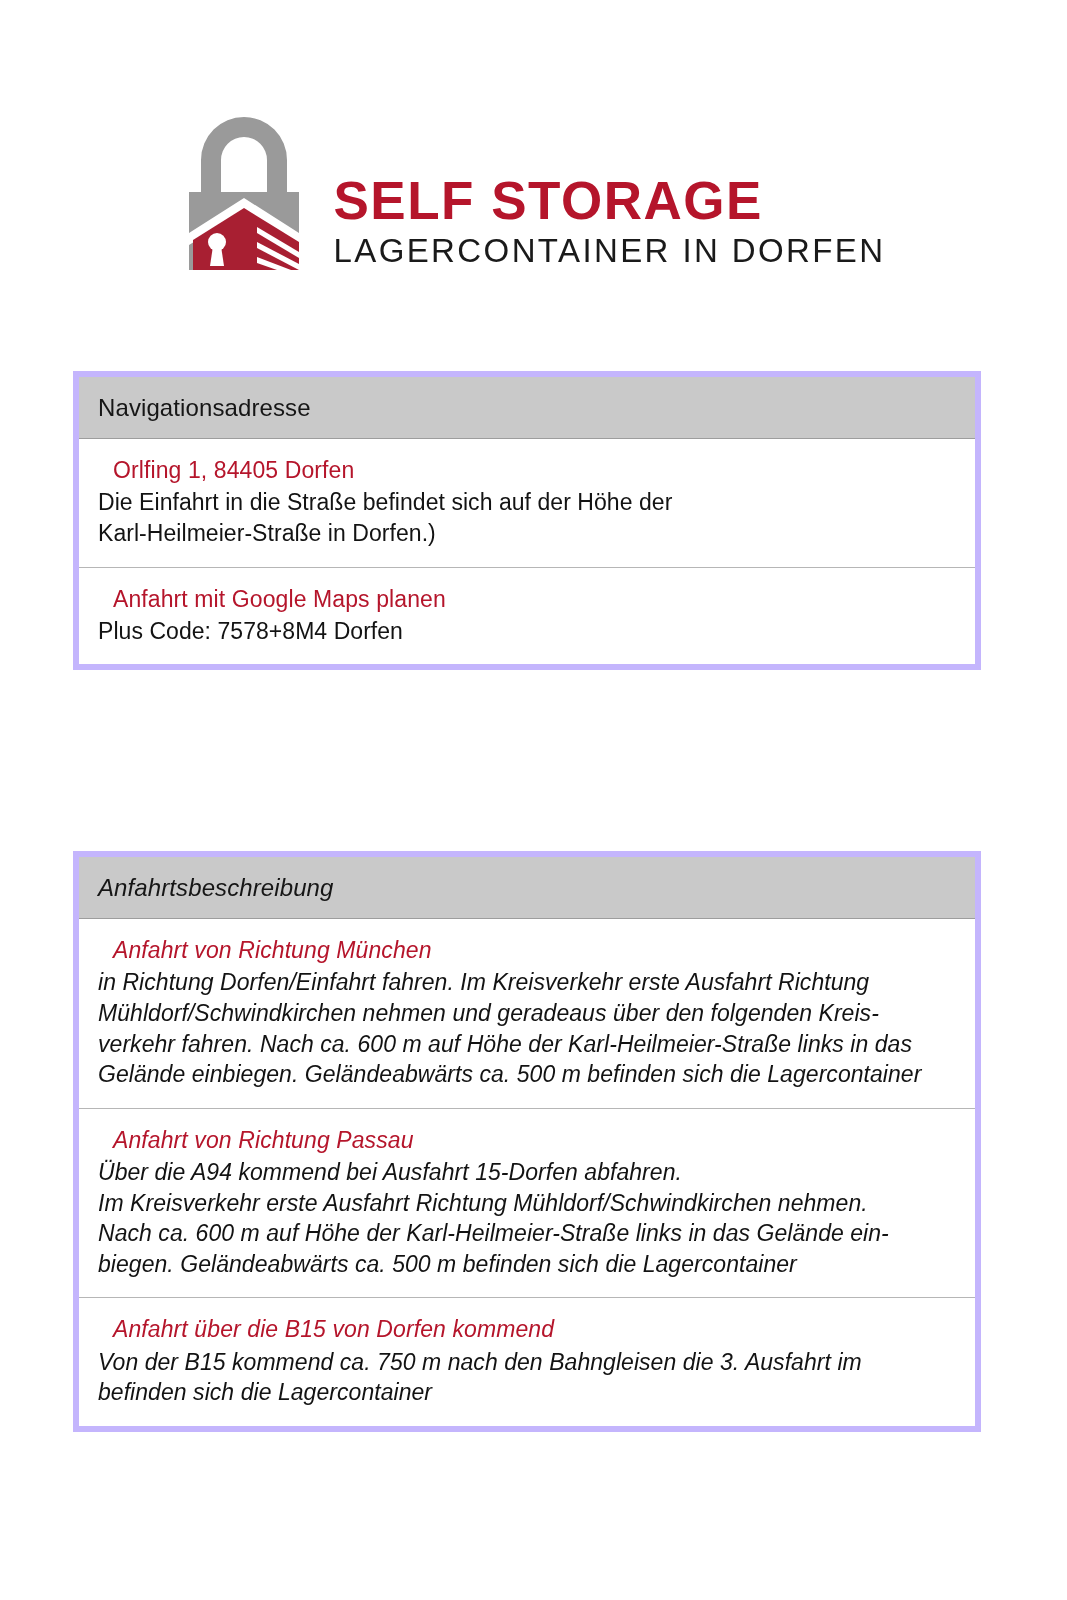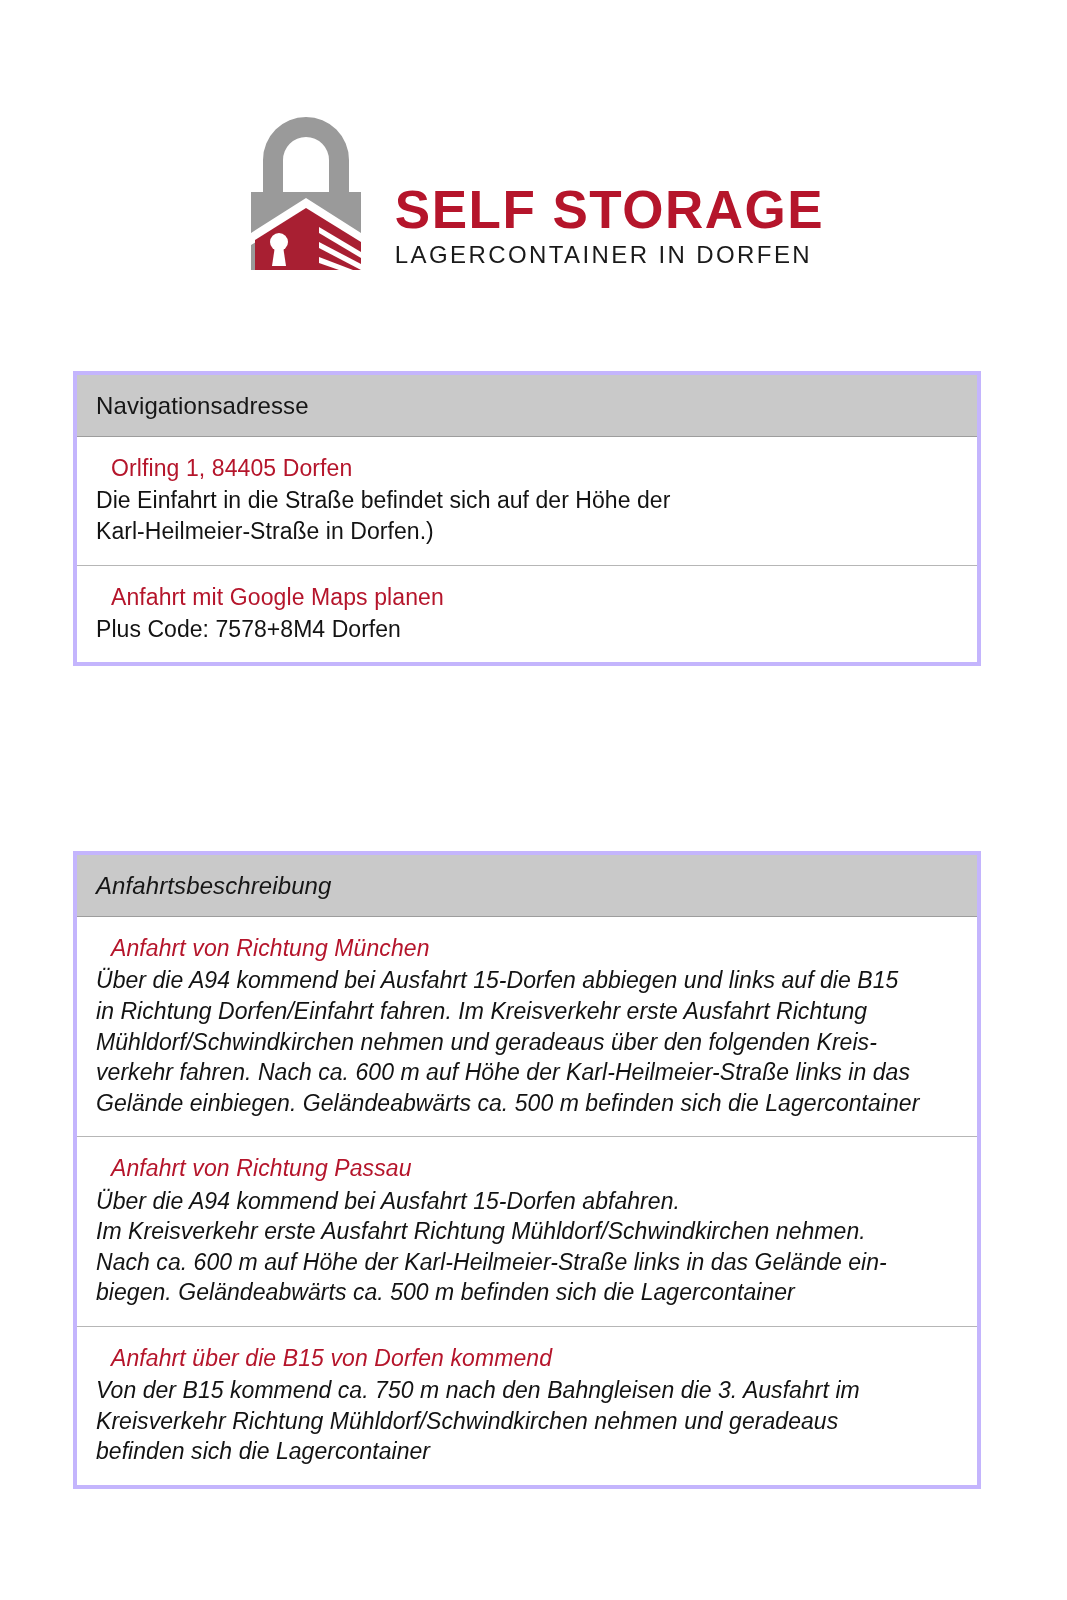"LAGERCONTAINER IN DORFEN" .logo-sub { font-size: 24px -> 33px }
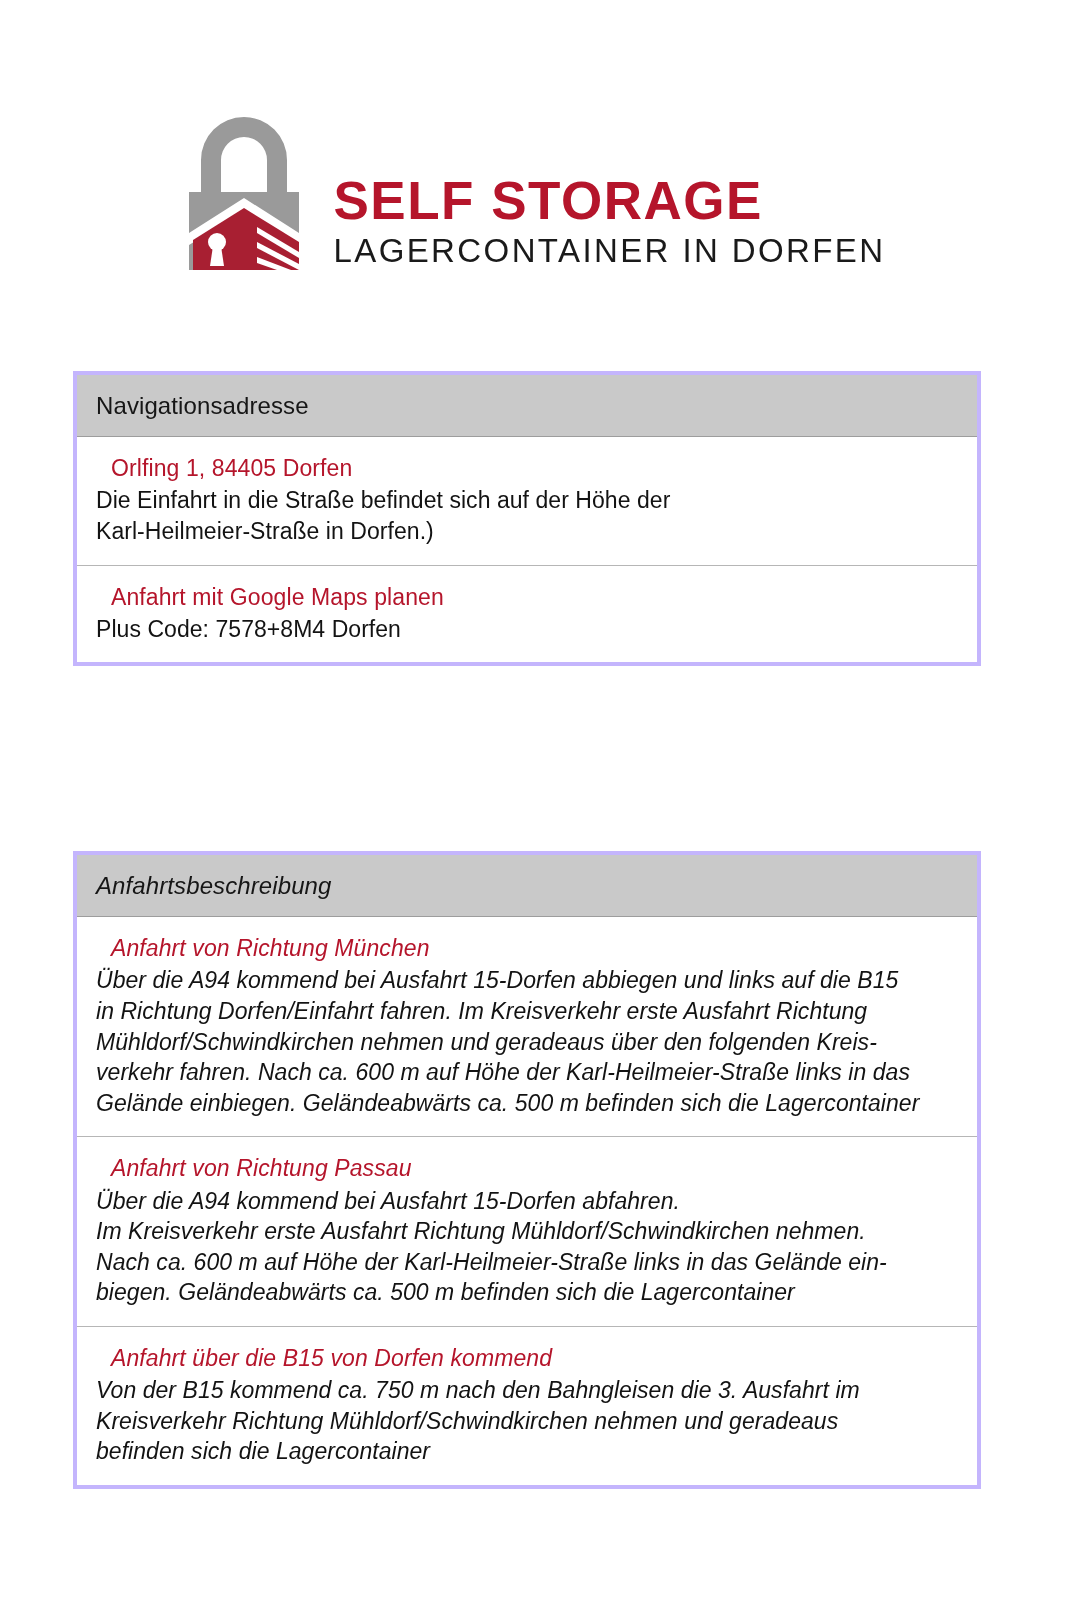"Navigationsadresse" .panel { border: 4px solid #c4b5fd -> 6px solid #c4b5fd }
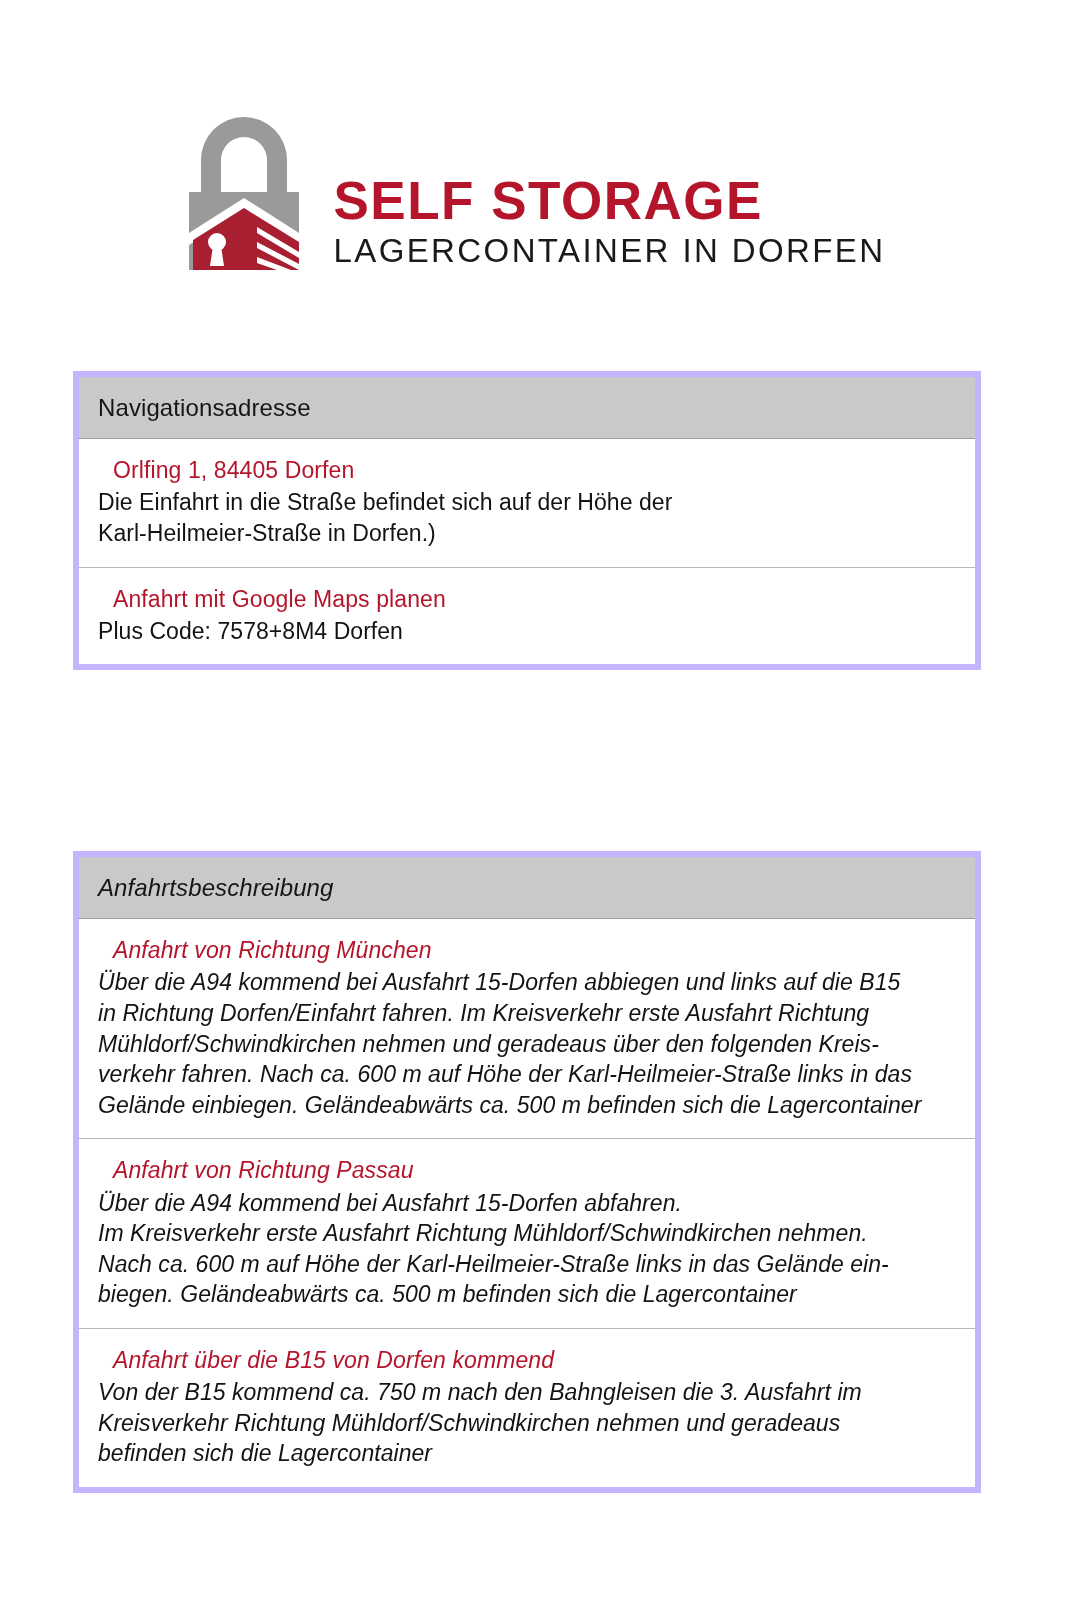"Über die A94 kommend bei Ausfahrt 15-Dorfen abbiegen" span.ln { html: <span>Über die A94 kommend bei Ausfahrt 15-Dorfen abbiegen und links auf die B15</span> -> none }
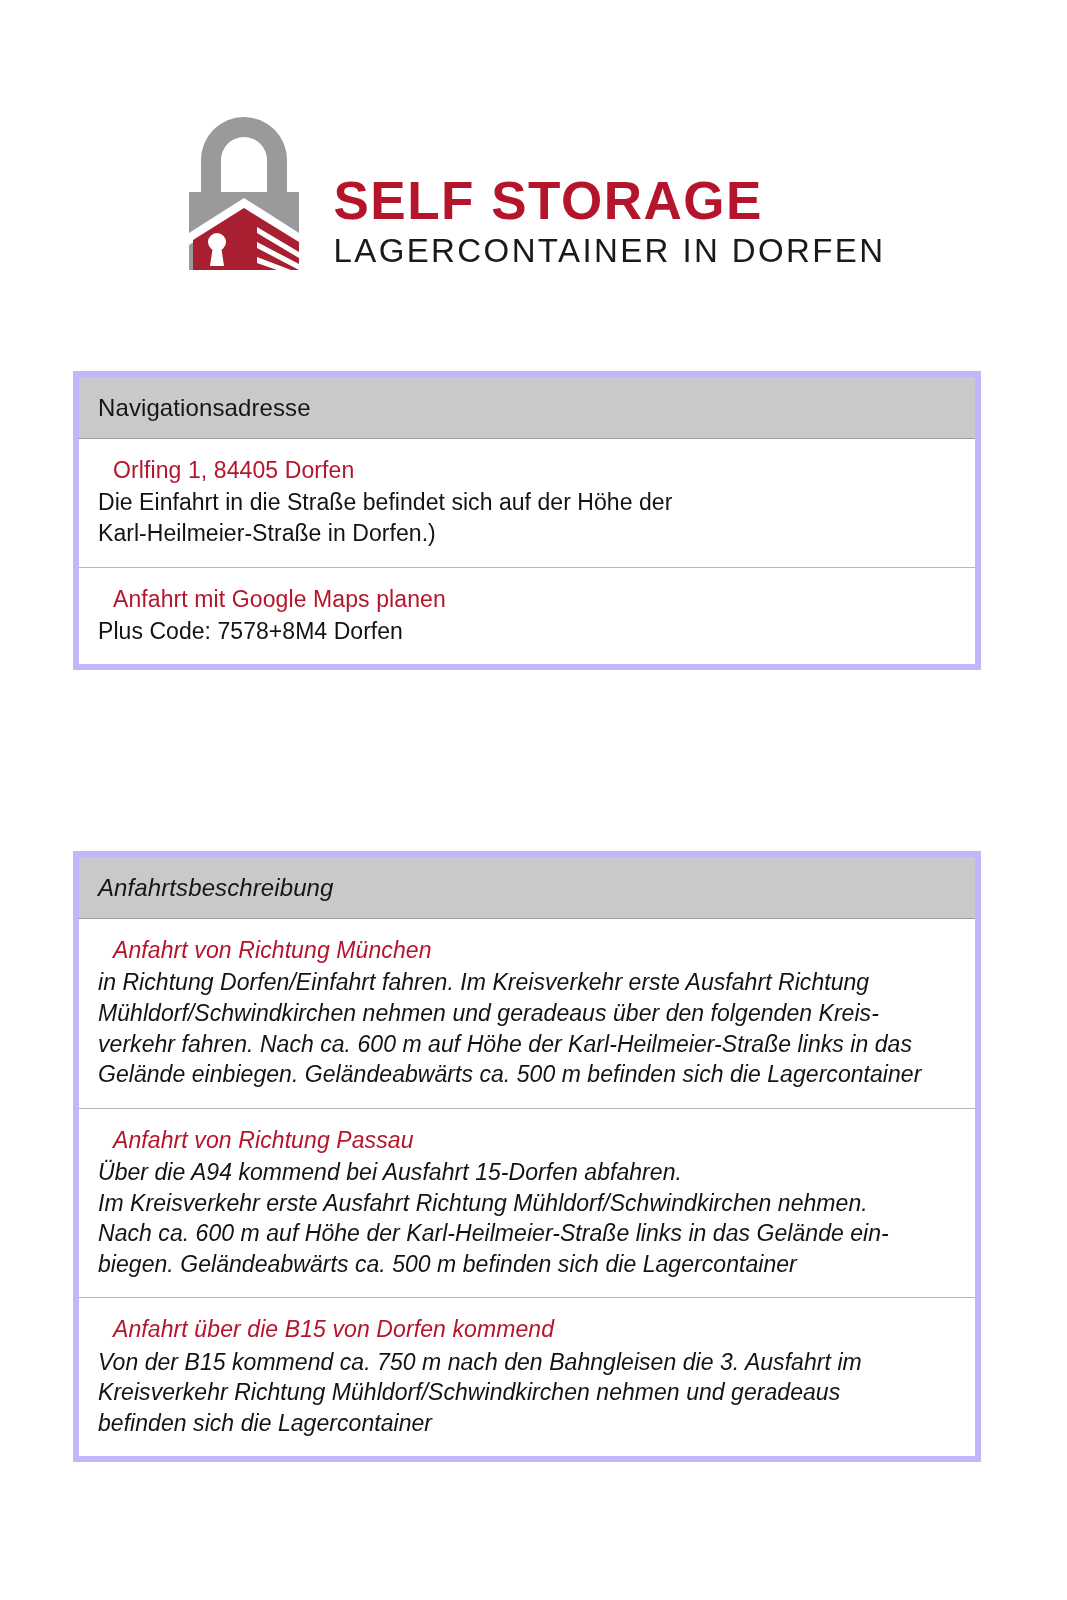"Kreisverkehr Richtung" span.ln { html: <span>Kreisverkehr Richtung Mühldorf/Schwindkirchen nehmen und geradeaus</span> -> none }
